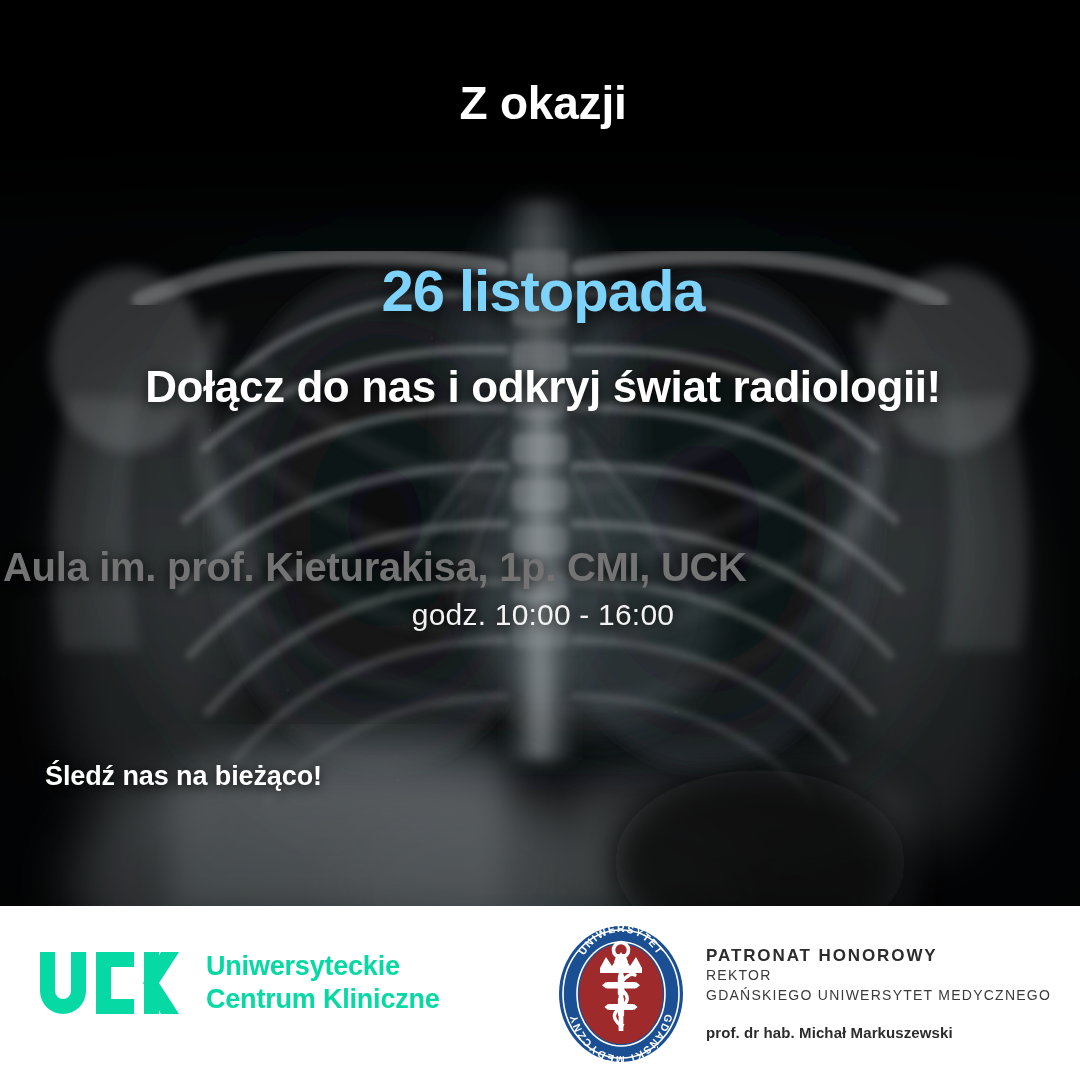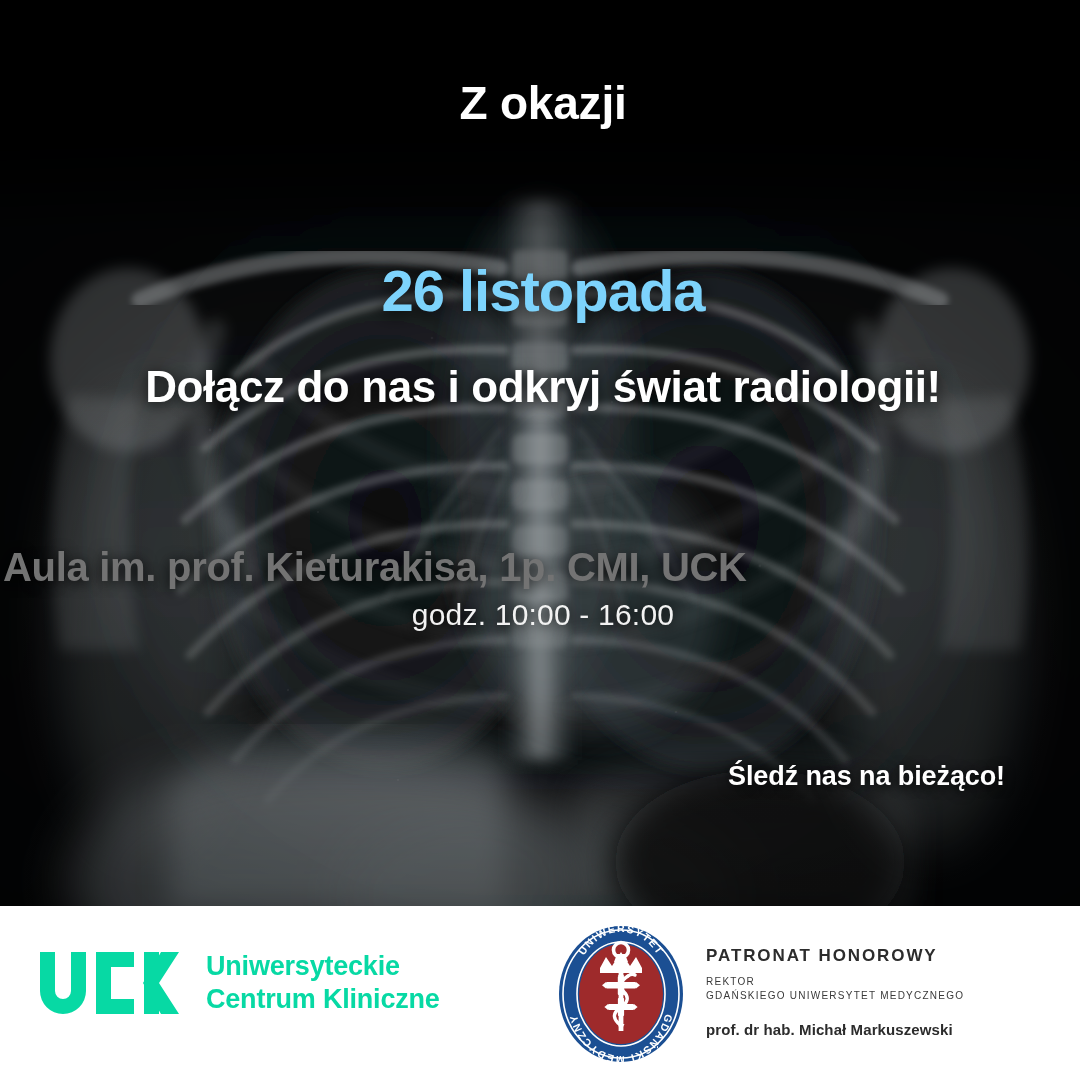"Śledź nas na bieżąco!" .t-follow { text-align: right -> left }
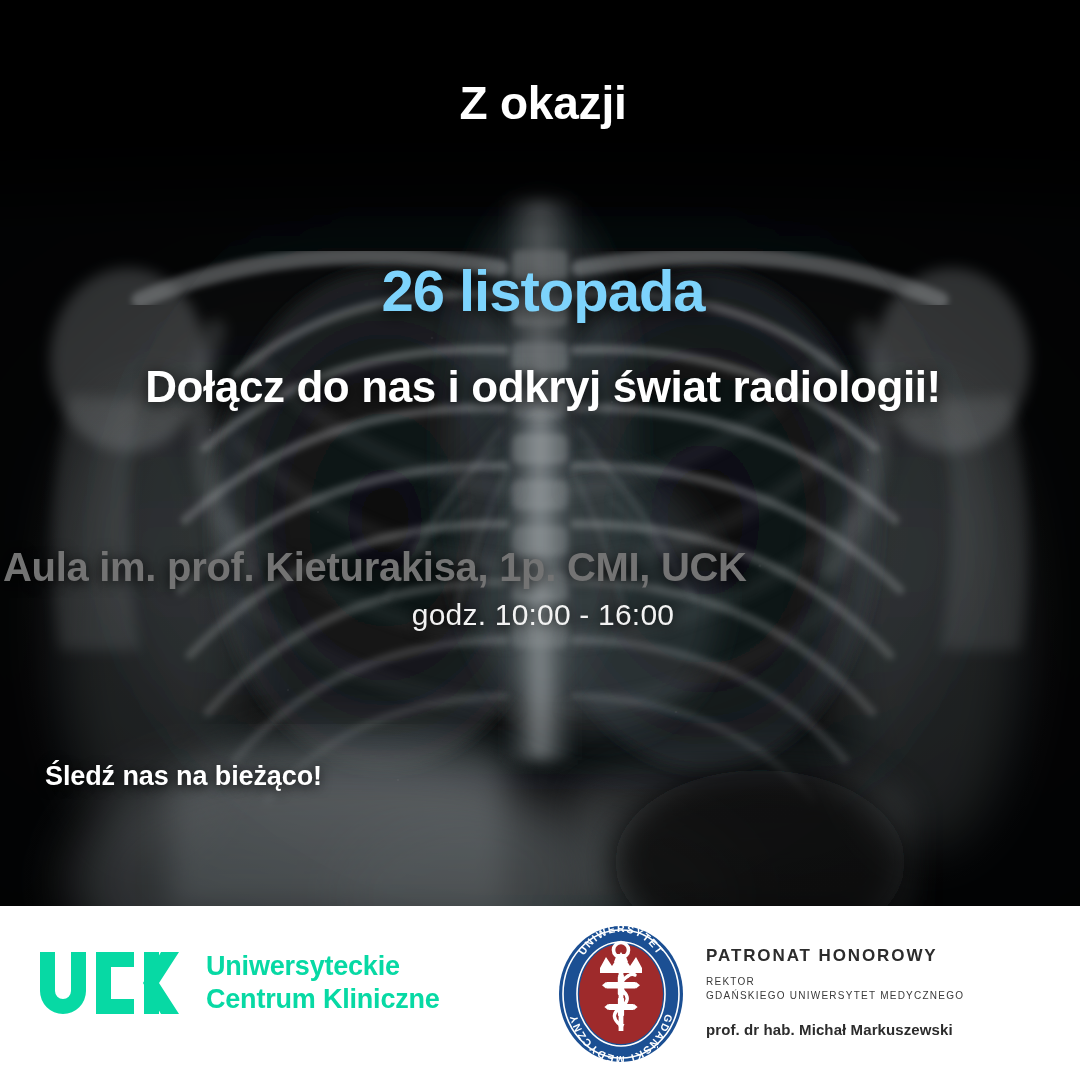"PATRONAT HONOROWY" .p-title { margin-bottom: 9px -> none }
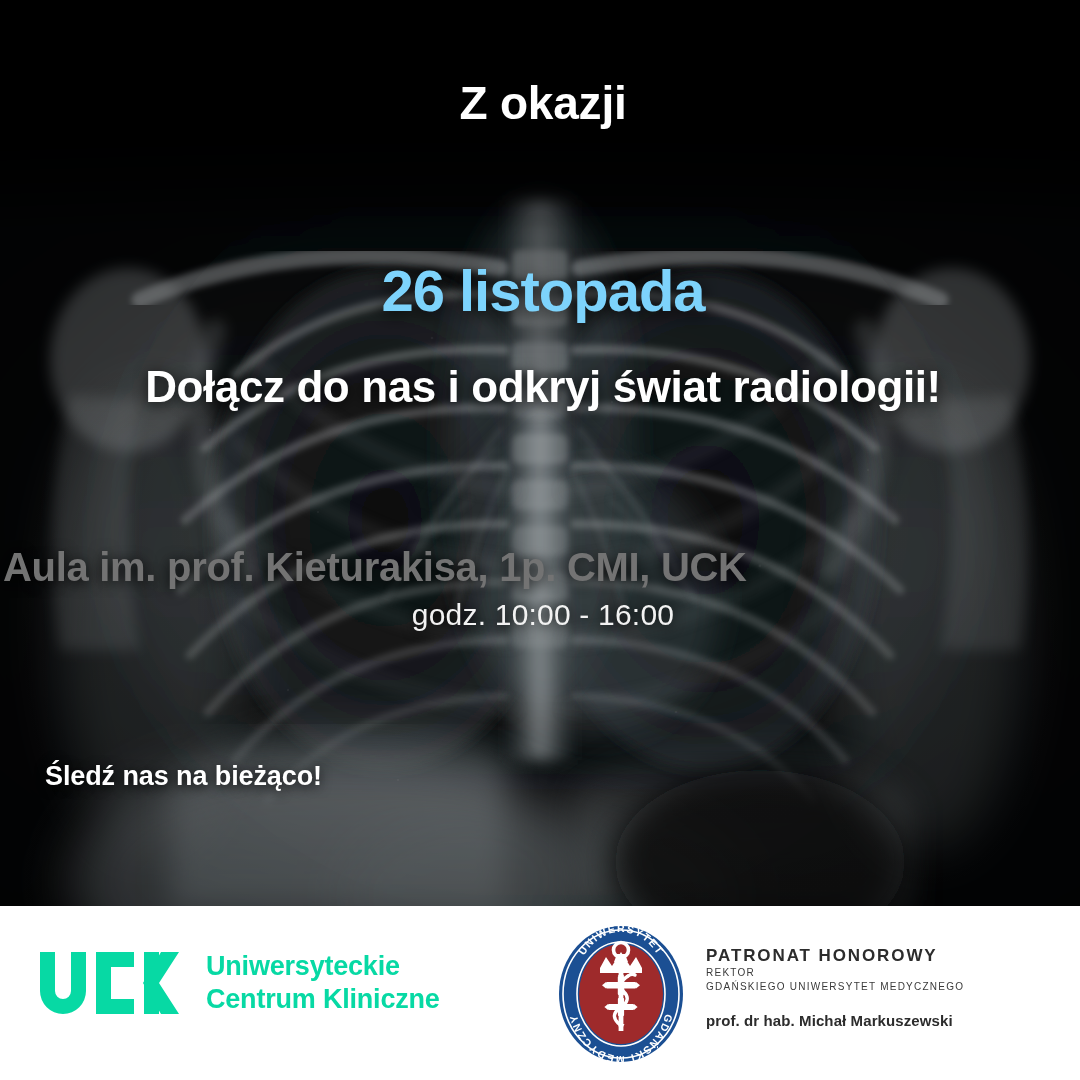"REKTOR" .p-line { font-size: 10px -> 14px }
